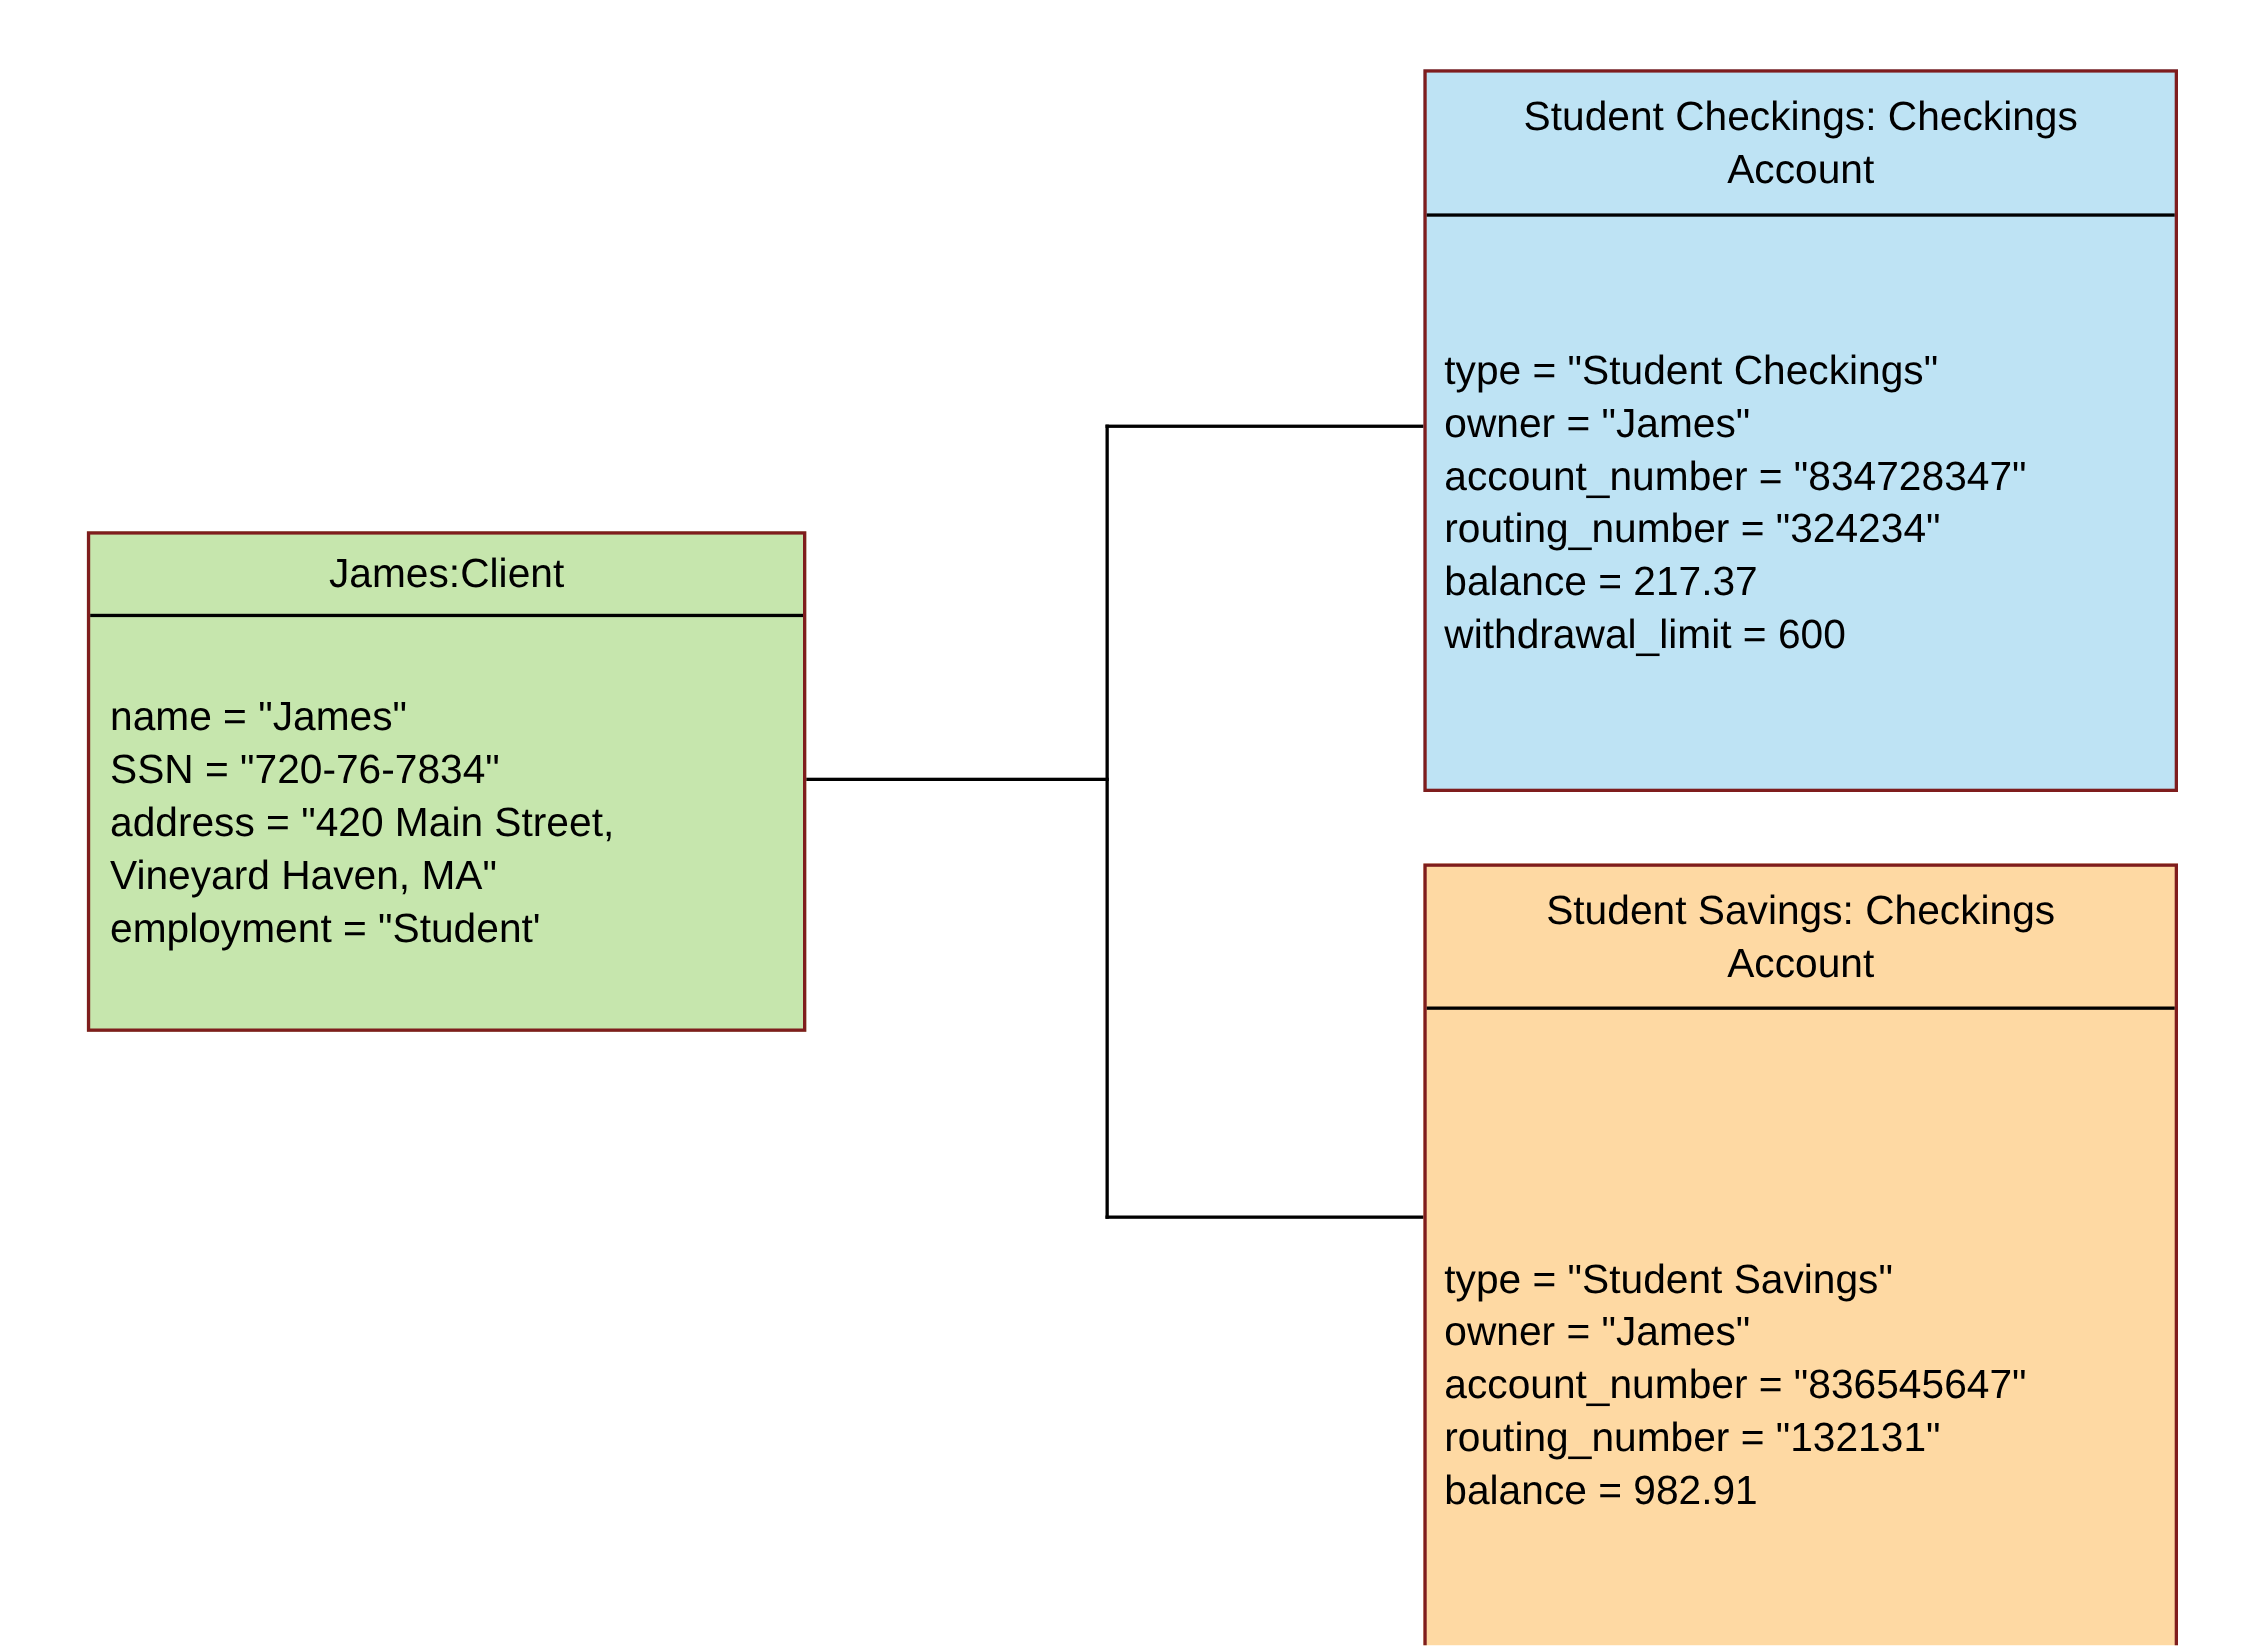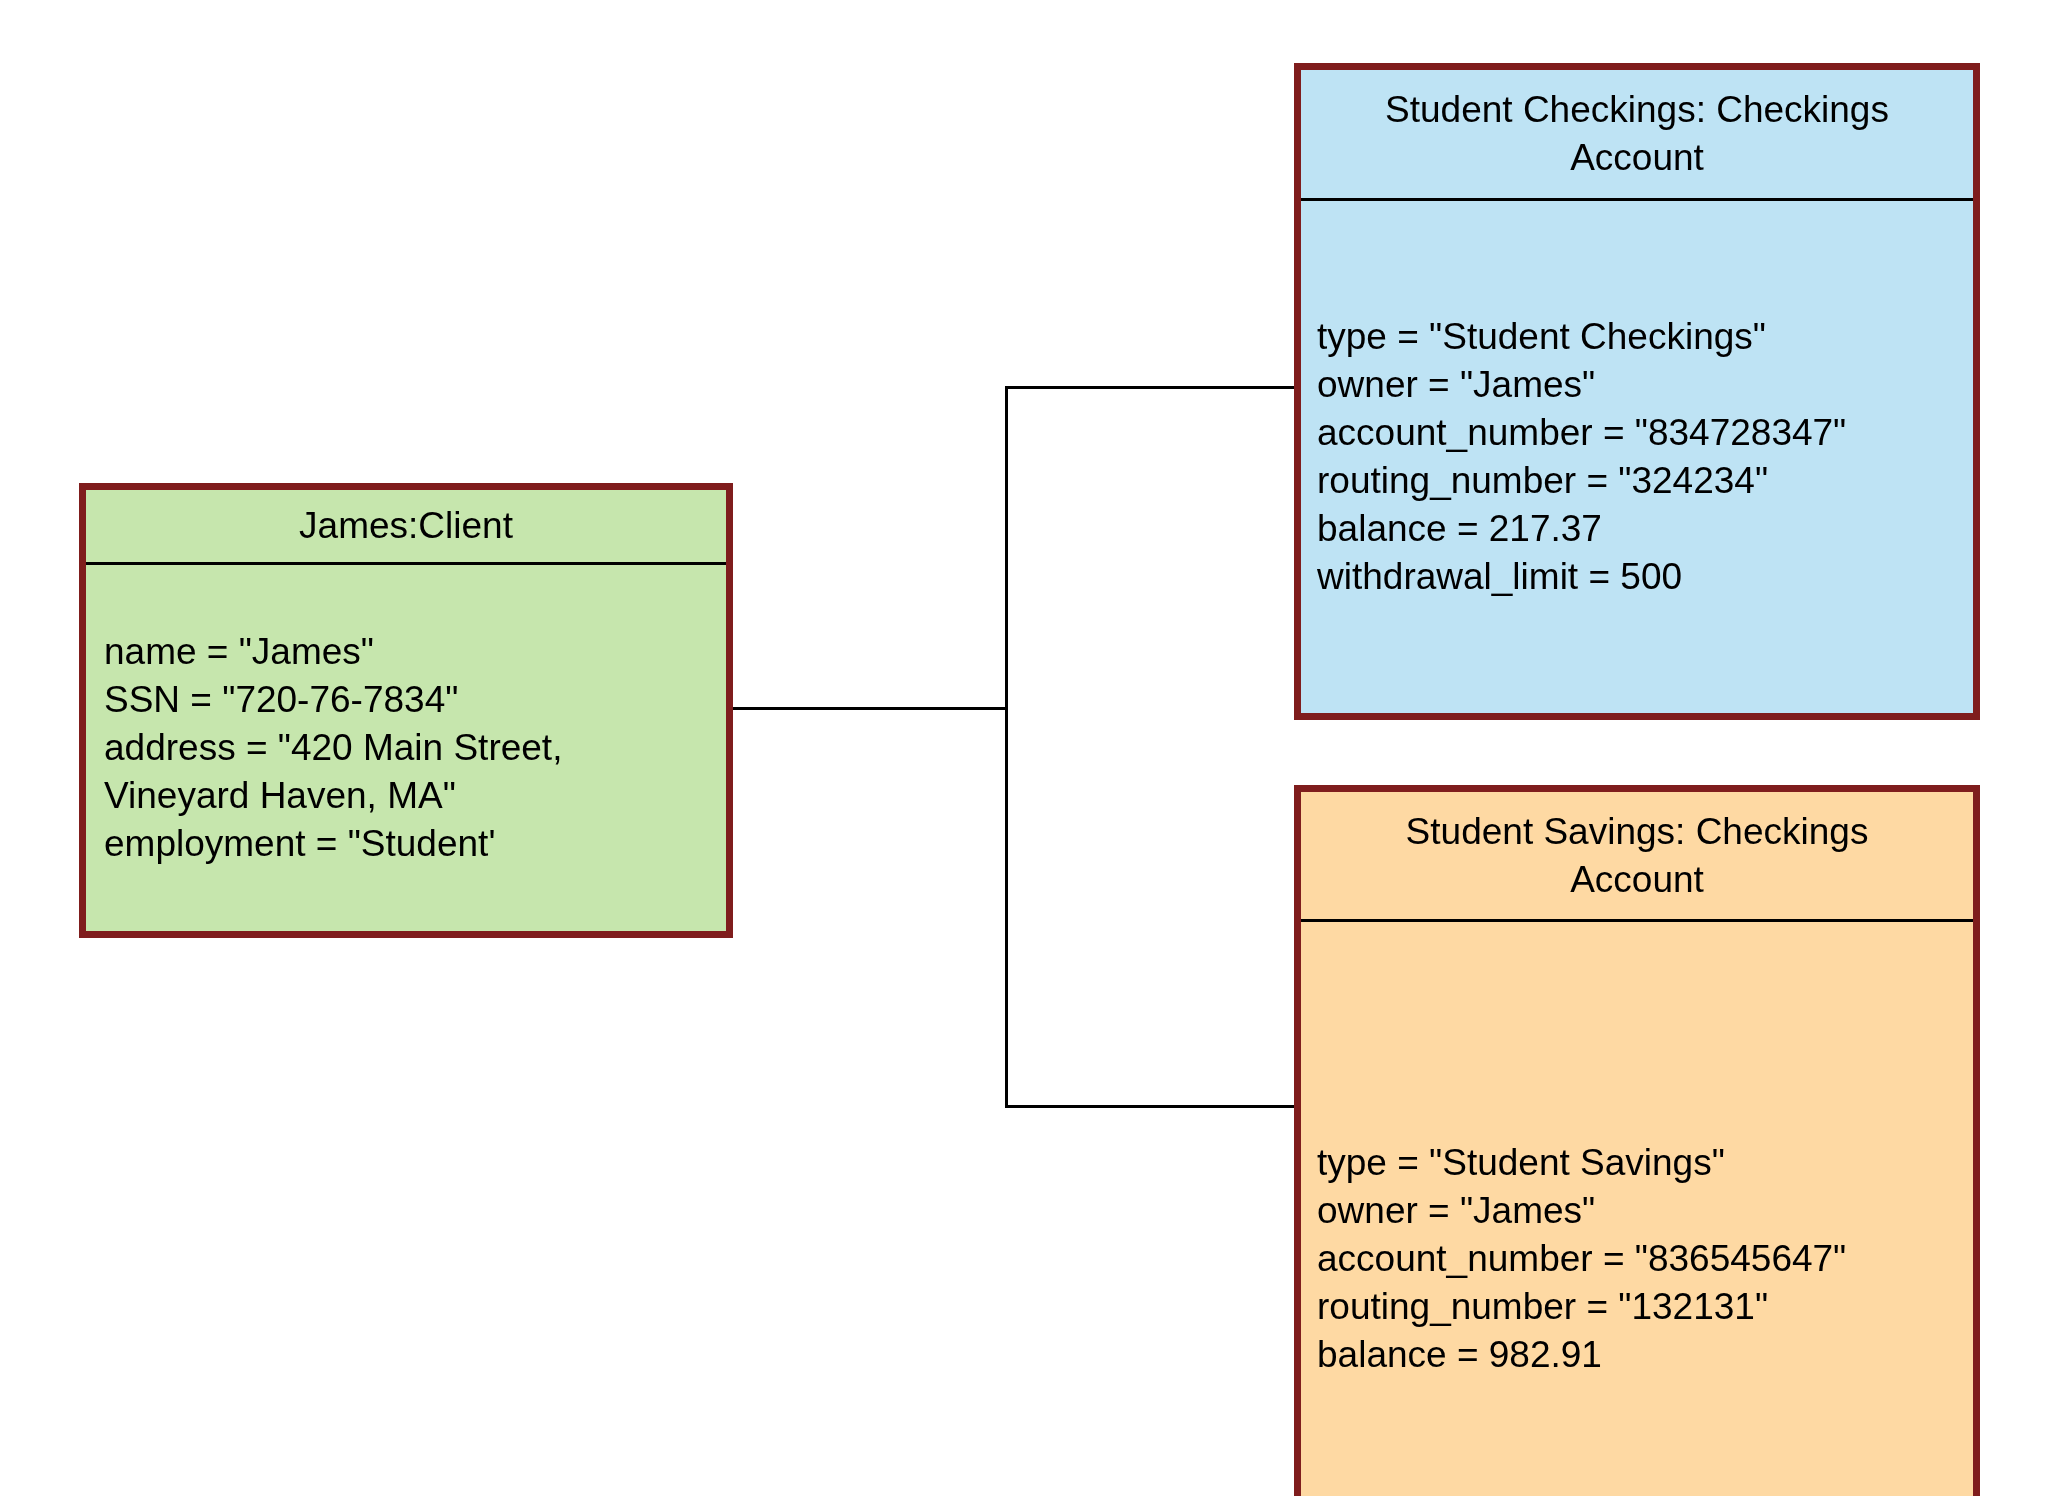"Student Checkings: Checkings Account" .node { border: 7px solid #7f1d1d -> 3px solid #7f1d1d }
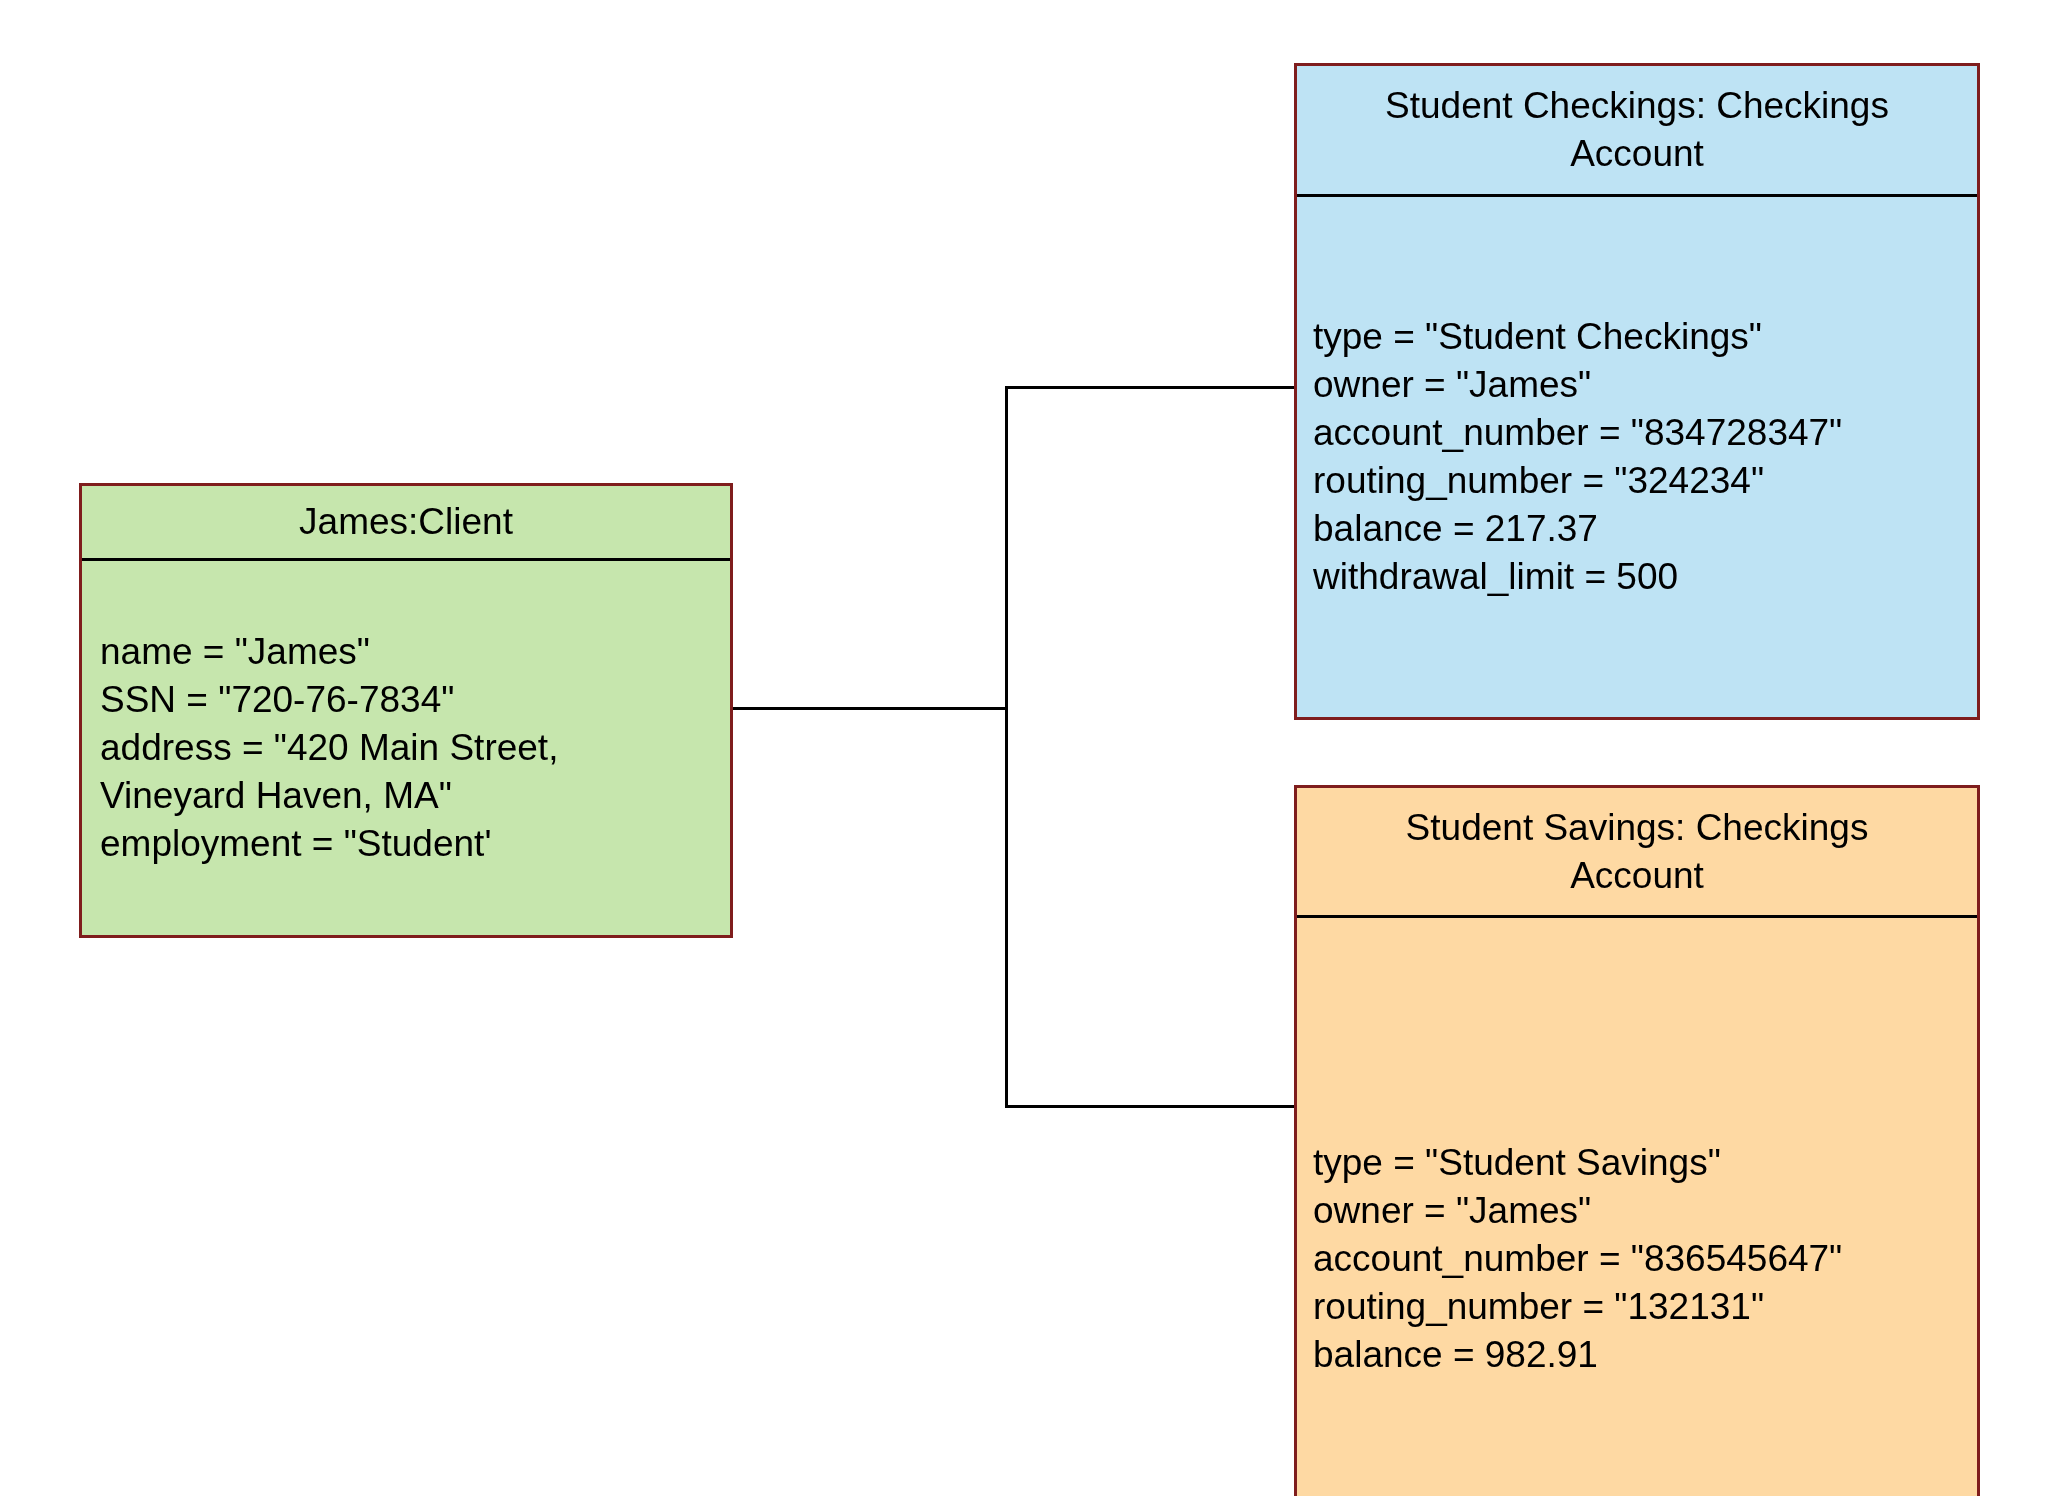"withdrawal_limit = 500" div.attr { text: 500 -> 600 }
